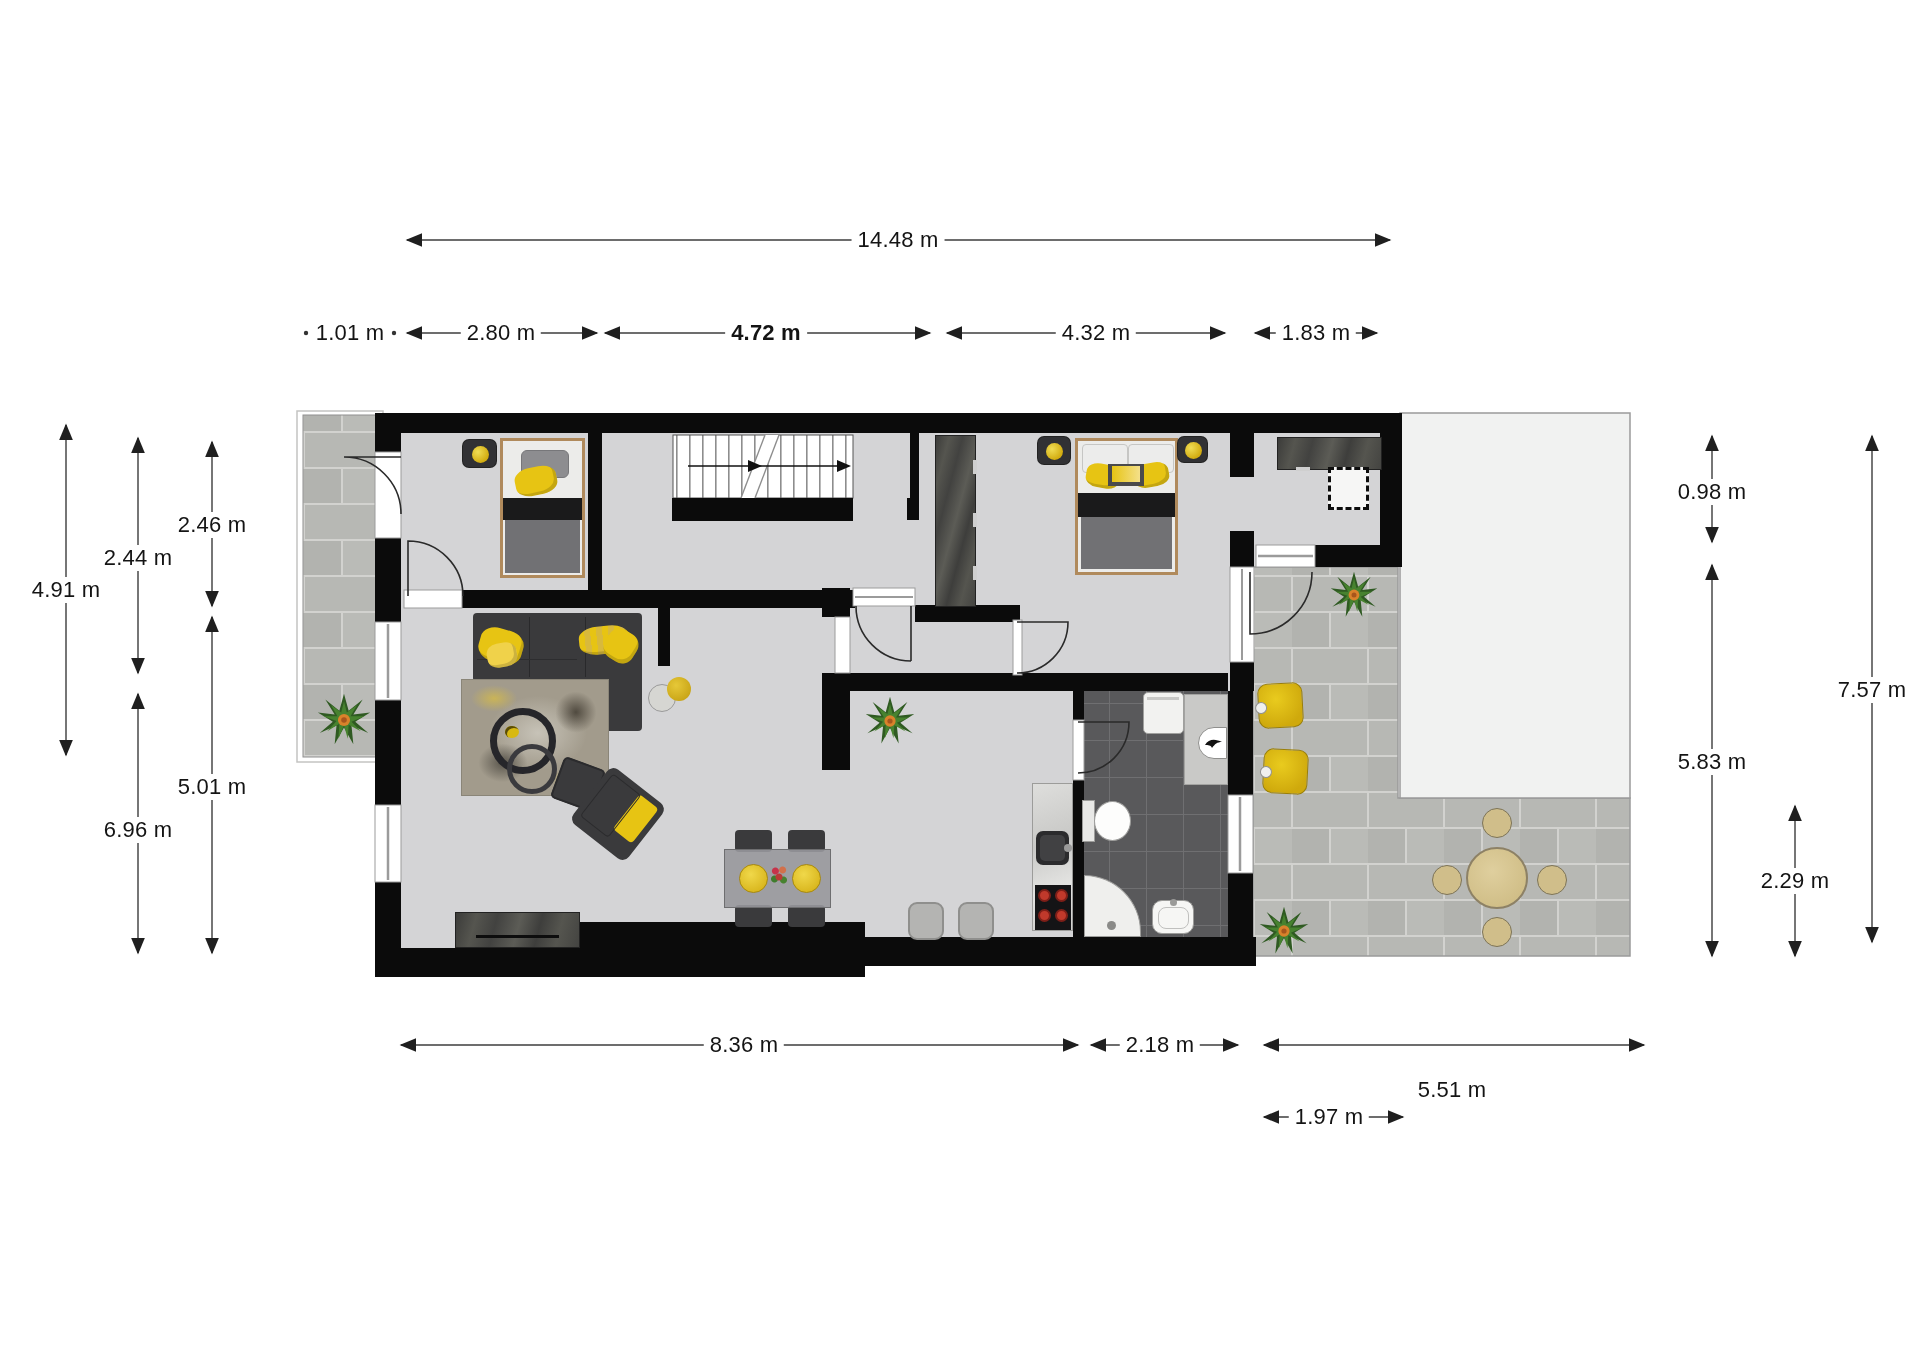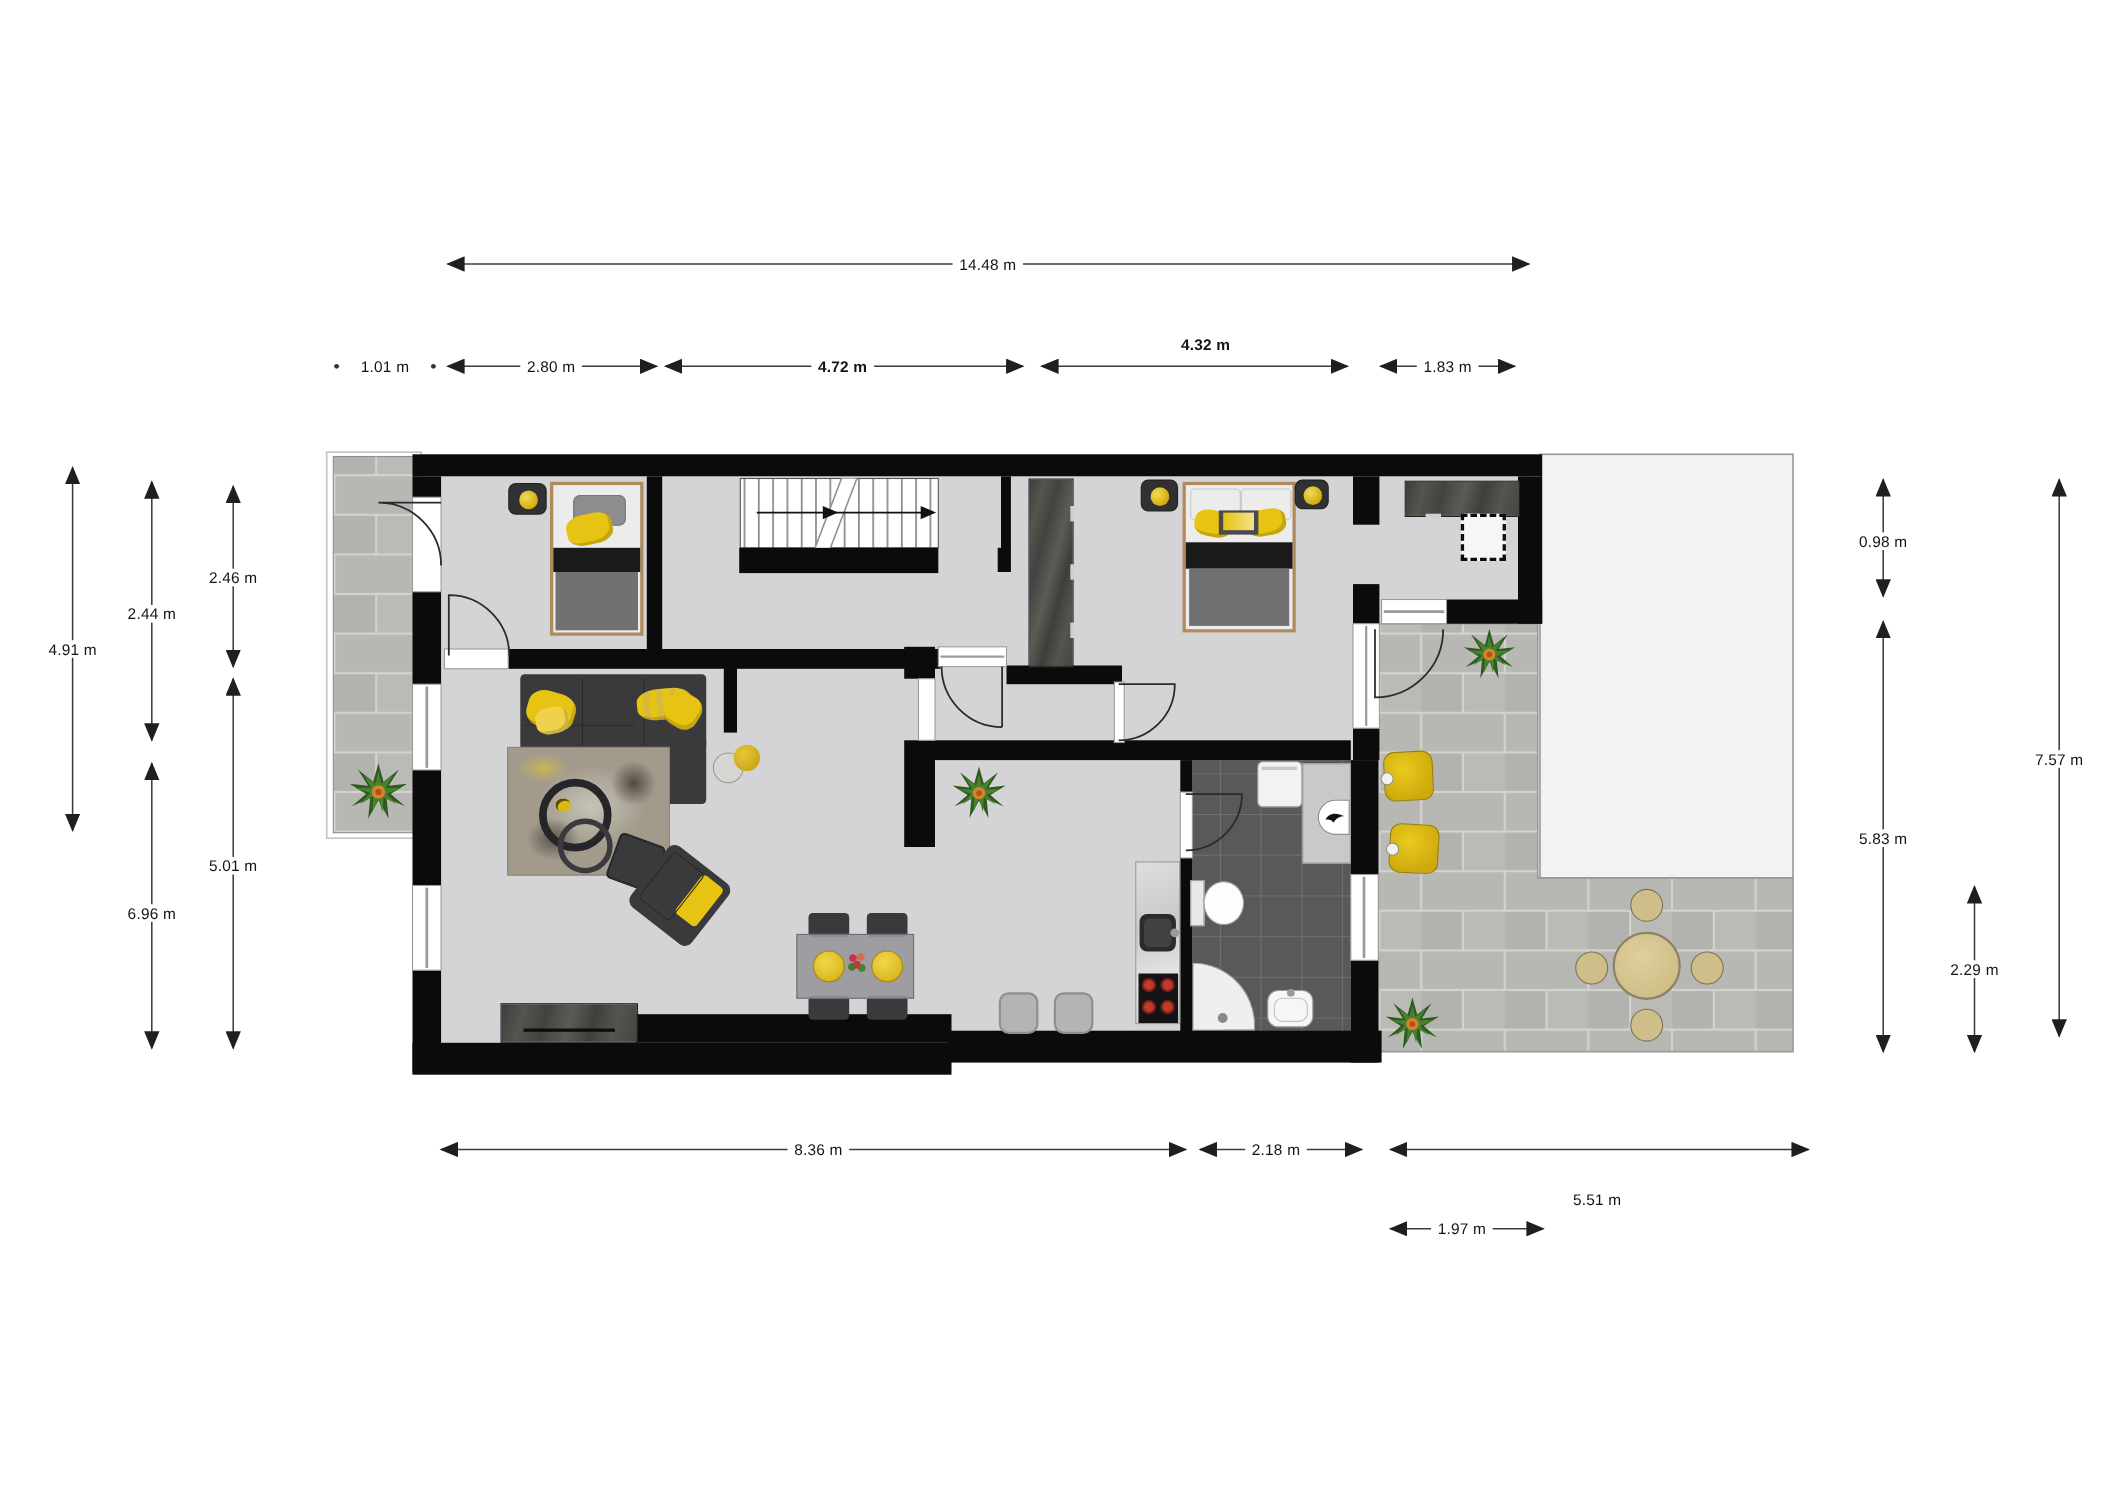"14.48 m" .dim-label { font-size: 14px -> 22px }
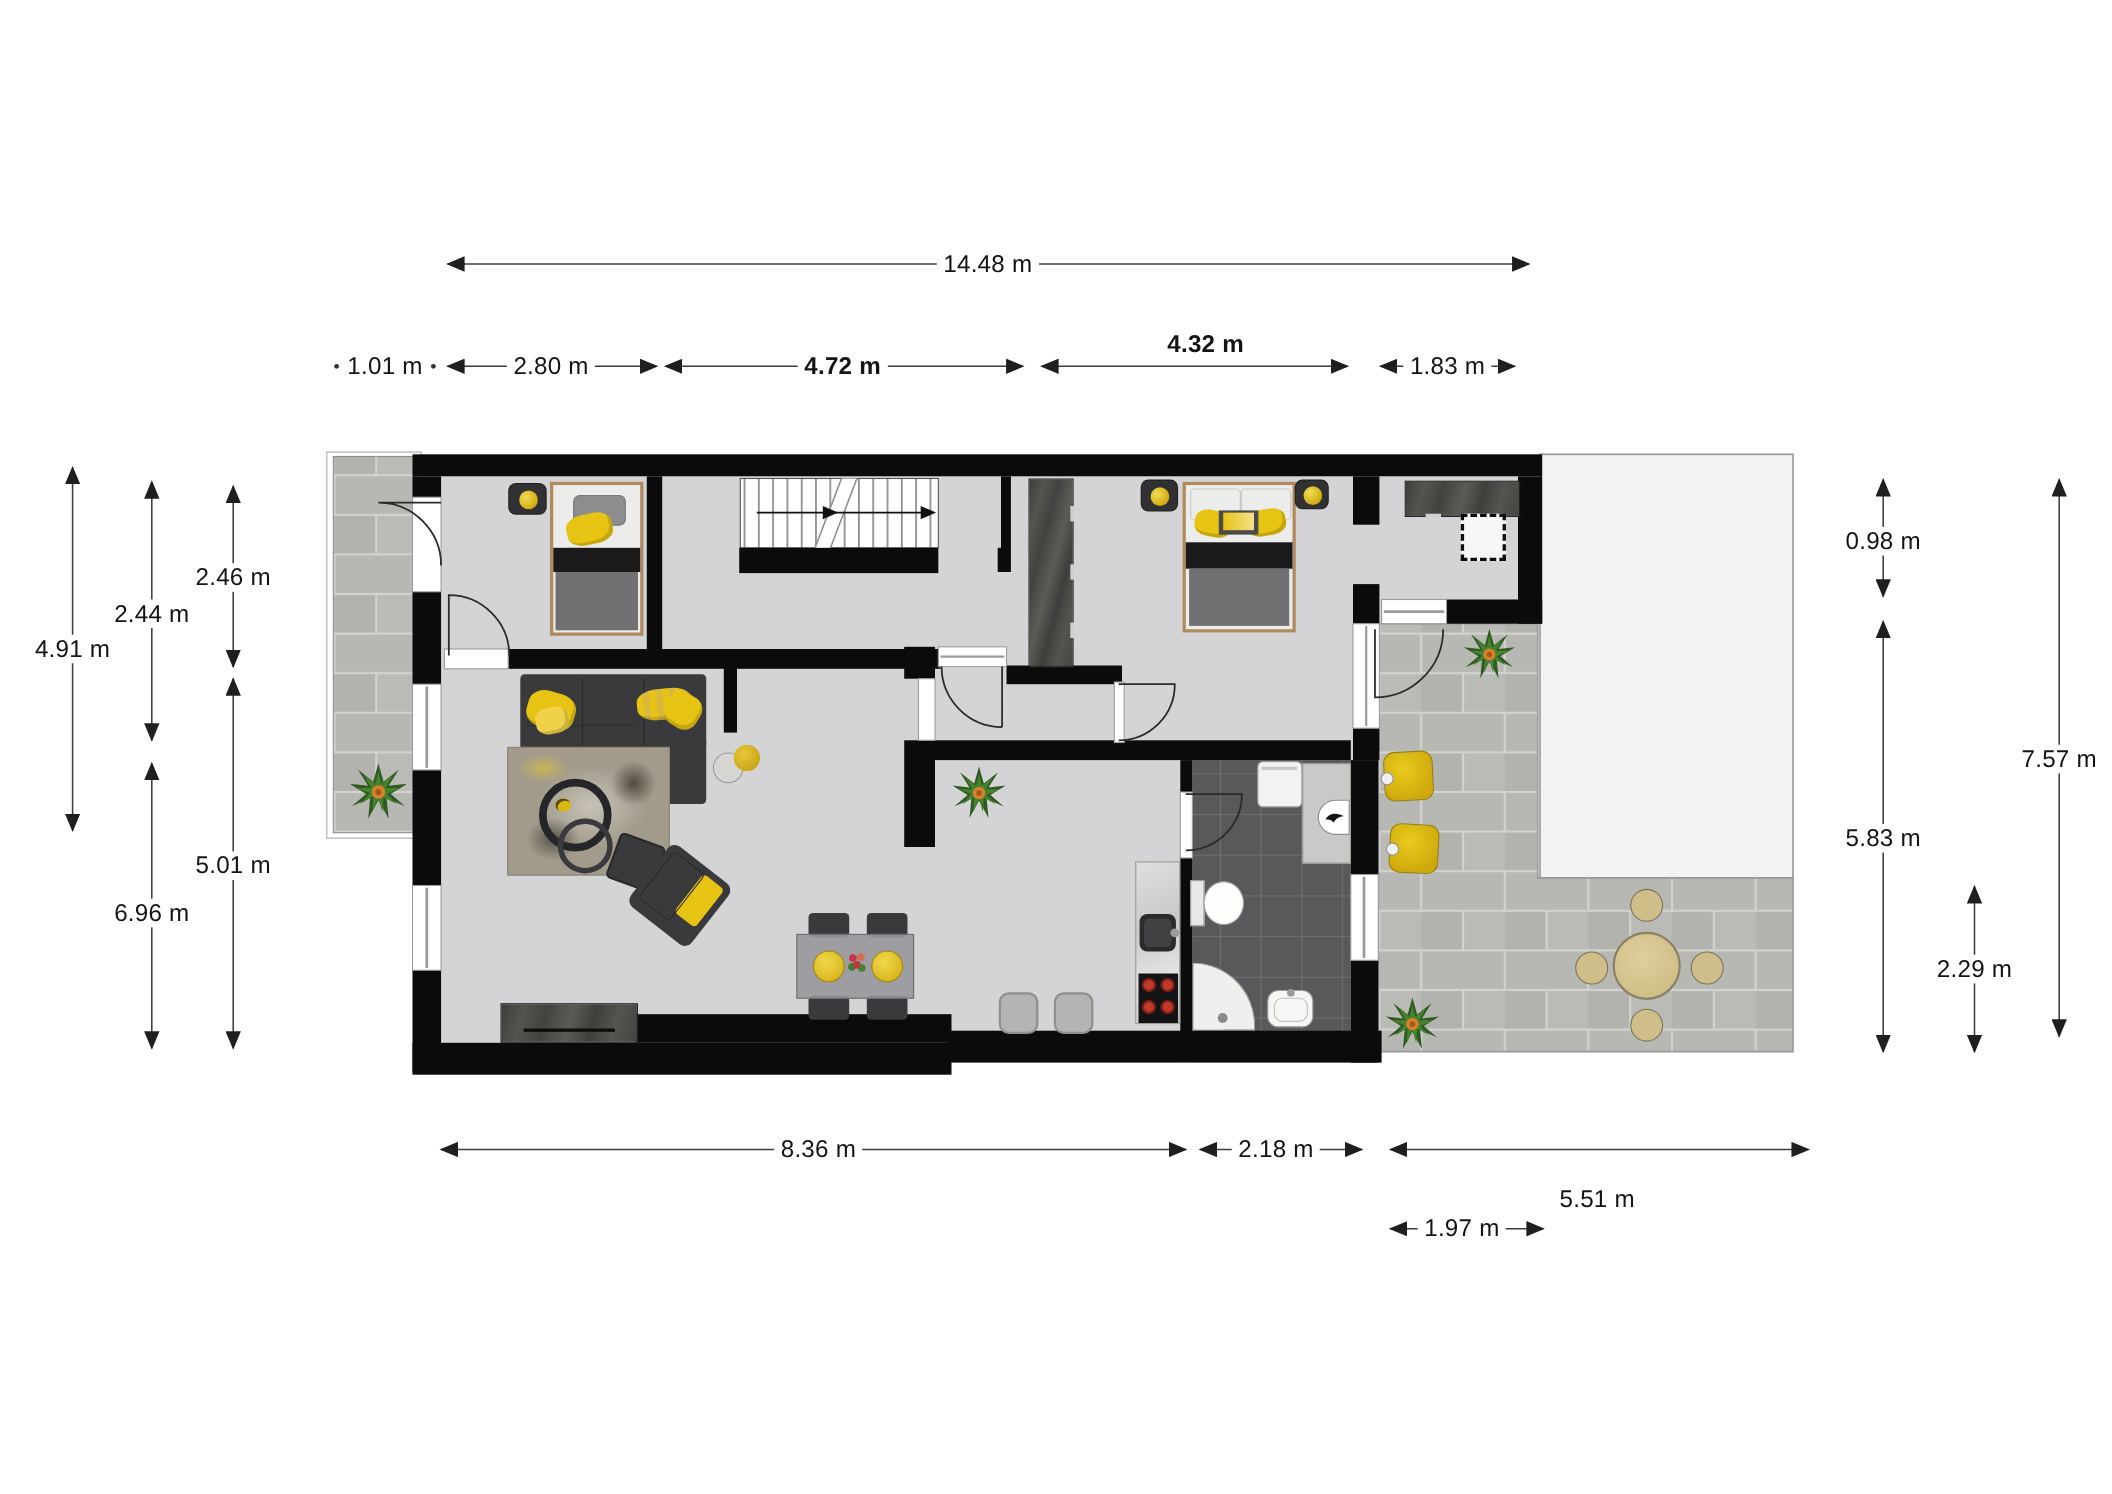"4.32 m" div.dim-label { font-weight: bold -> none; top: 313px -> 333px }
